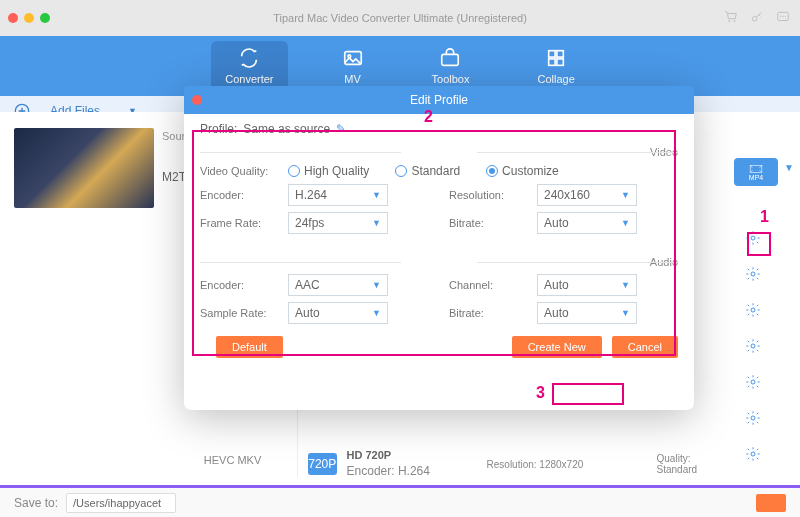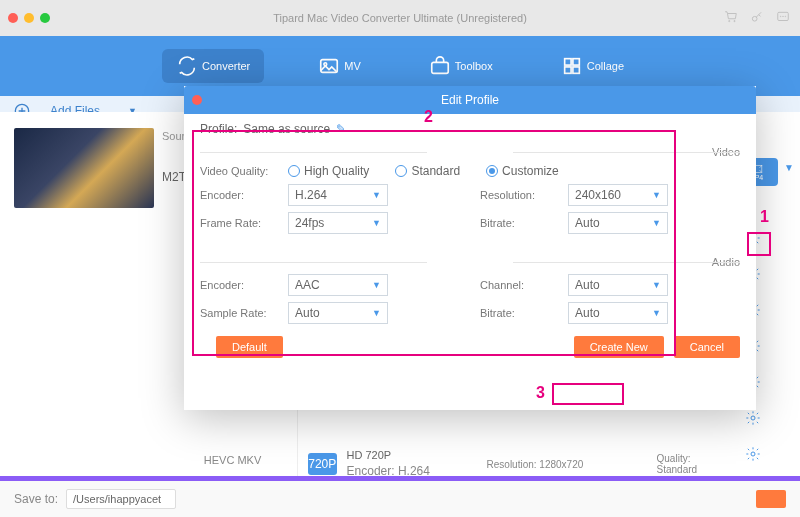"Converter" .tool { flex-direction: row -> column }
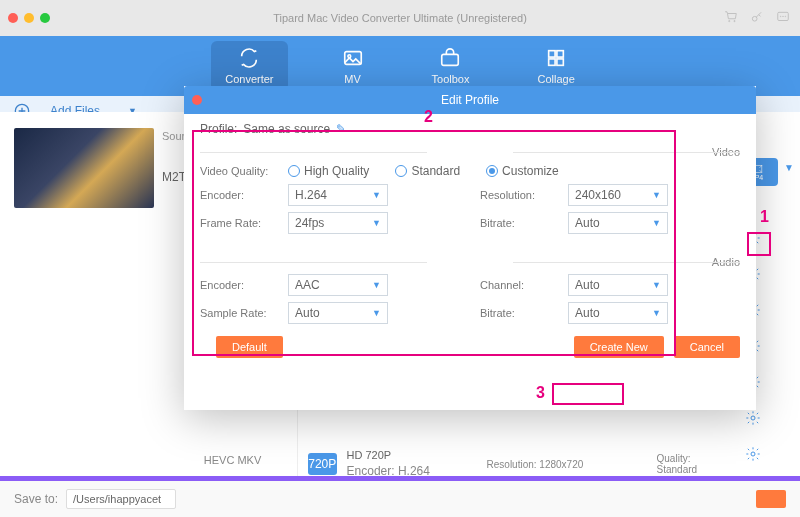"Edit Profile" .modal { border-radius: 0 -> 7px; width: 572px -> 510px }
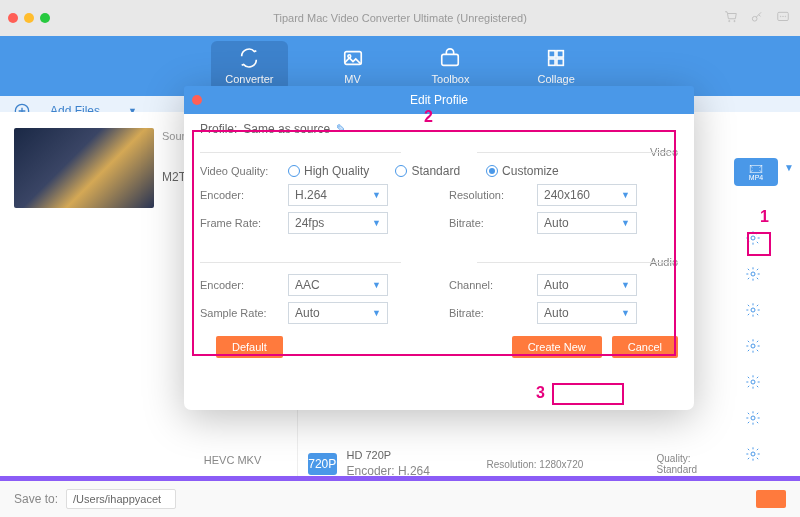"HD 720P" .pinfo b { font-weight: 400 -> 700 }
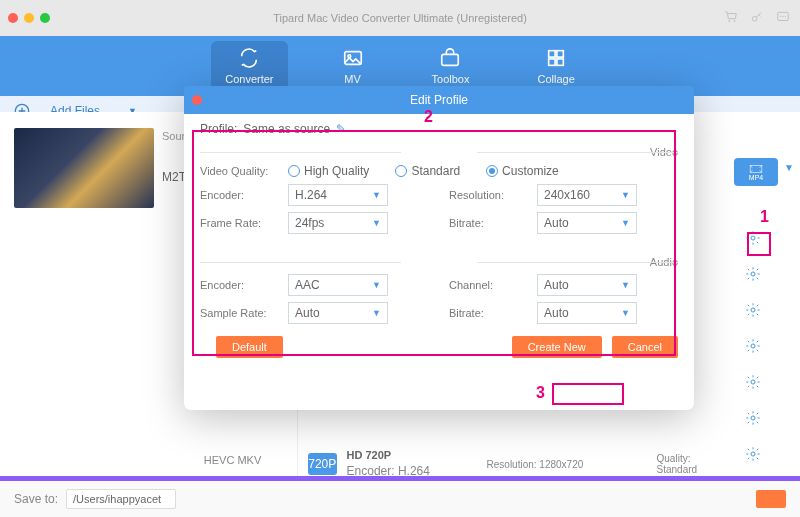"Save to:" .bottombar { border-top: 5px solid #8b5cf6 -> 3px solid #8b5cf6; height: 41px -> 32px }
